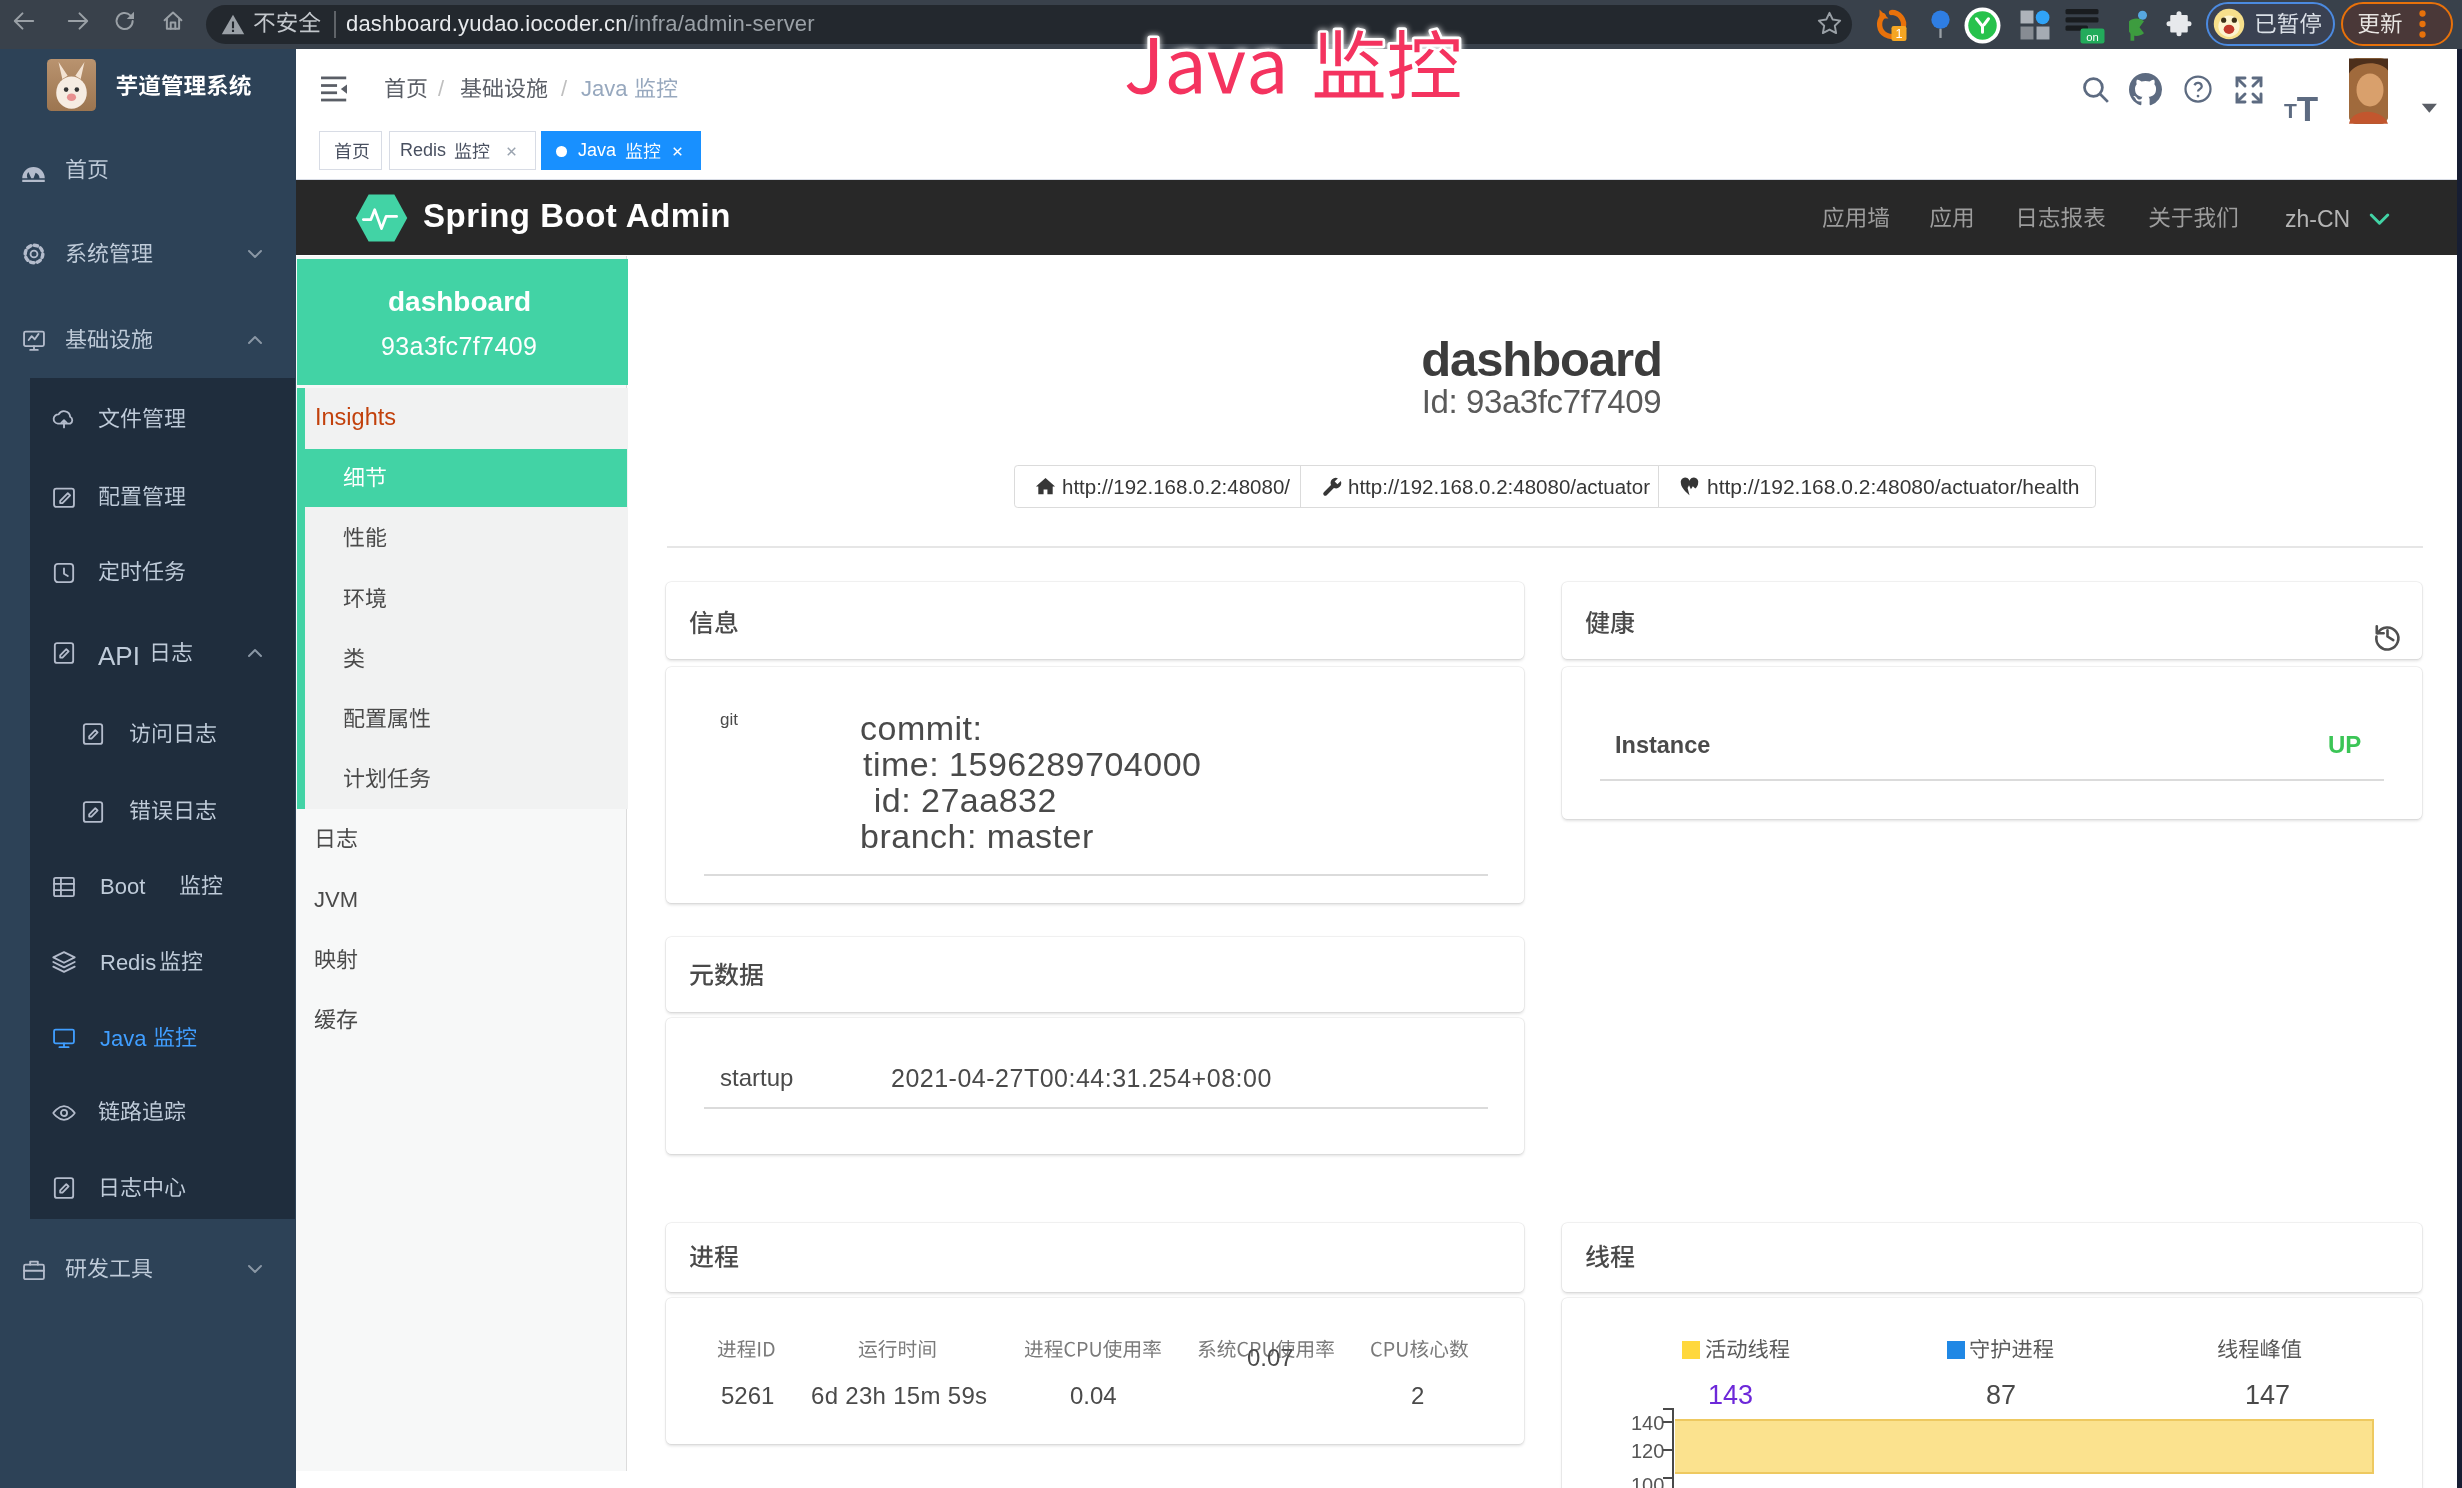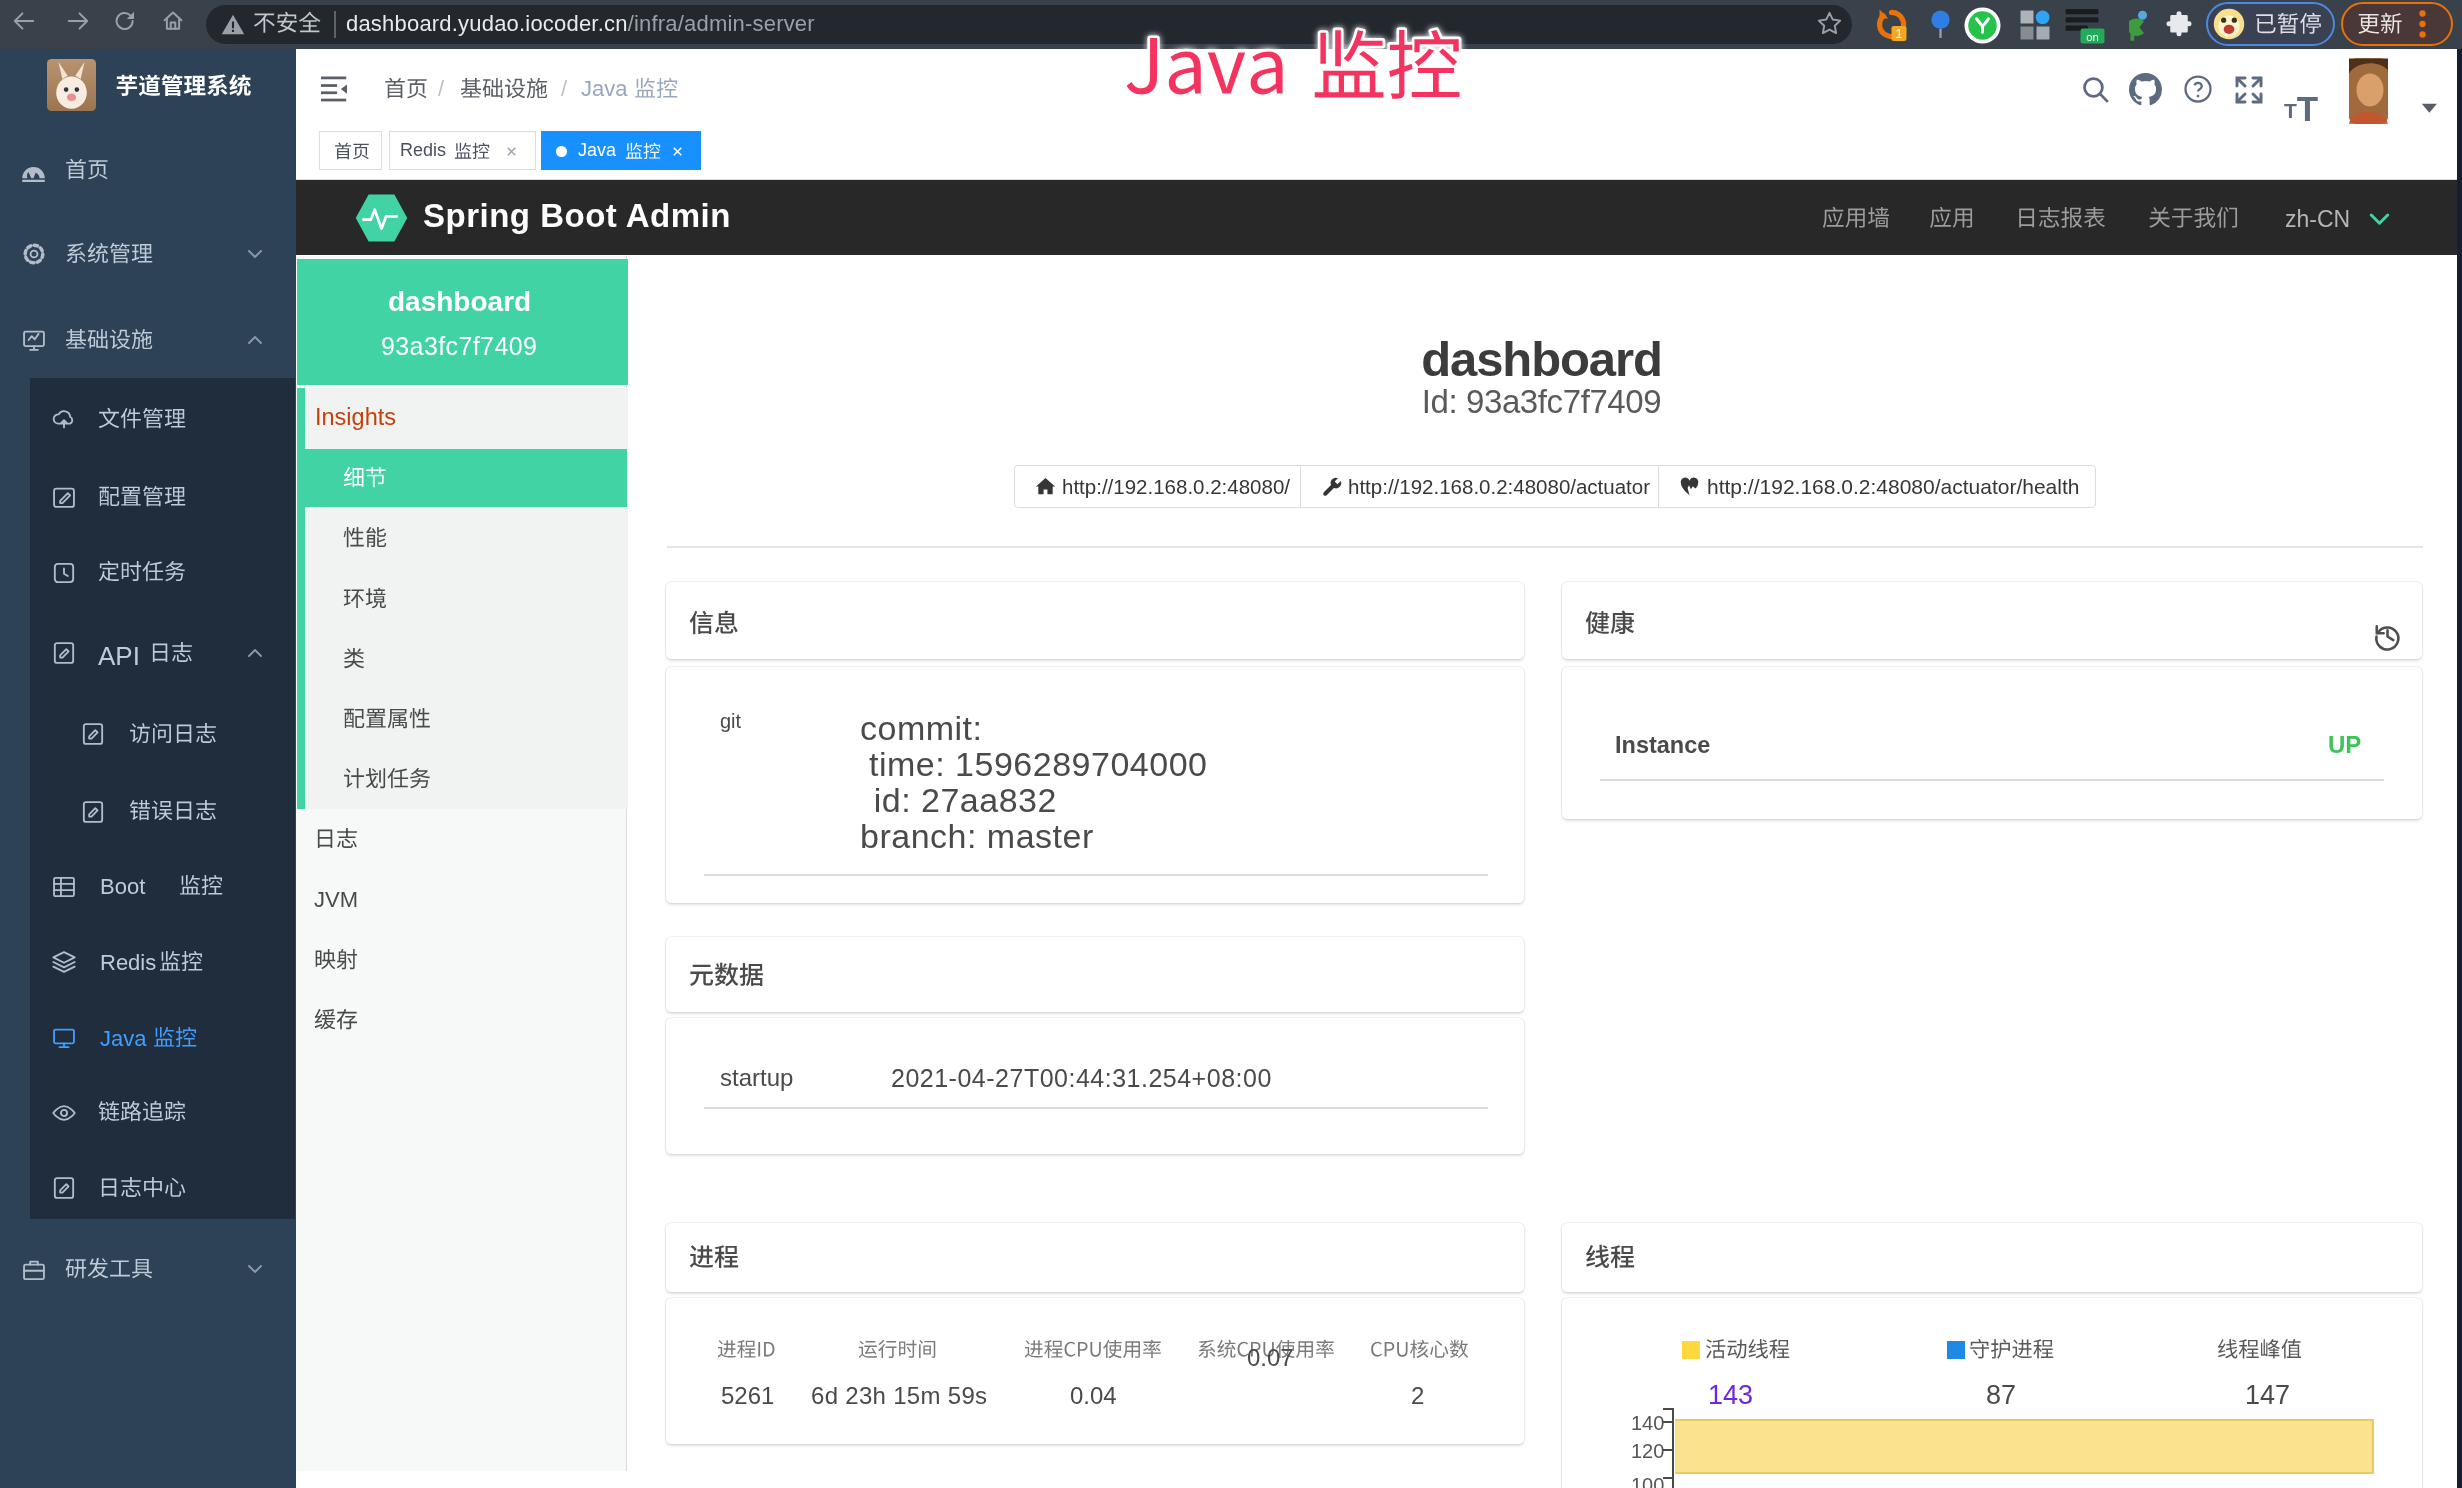"git" div.abs { font-size: 20px -> 17px }
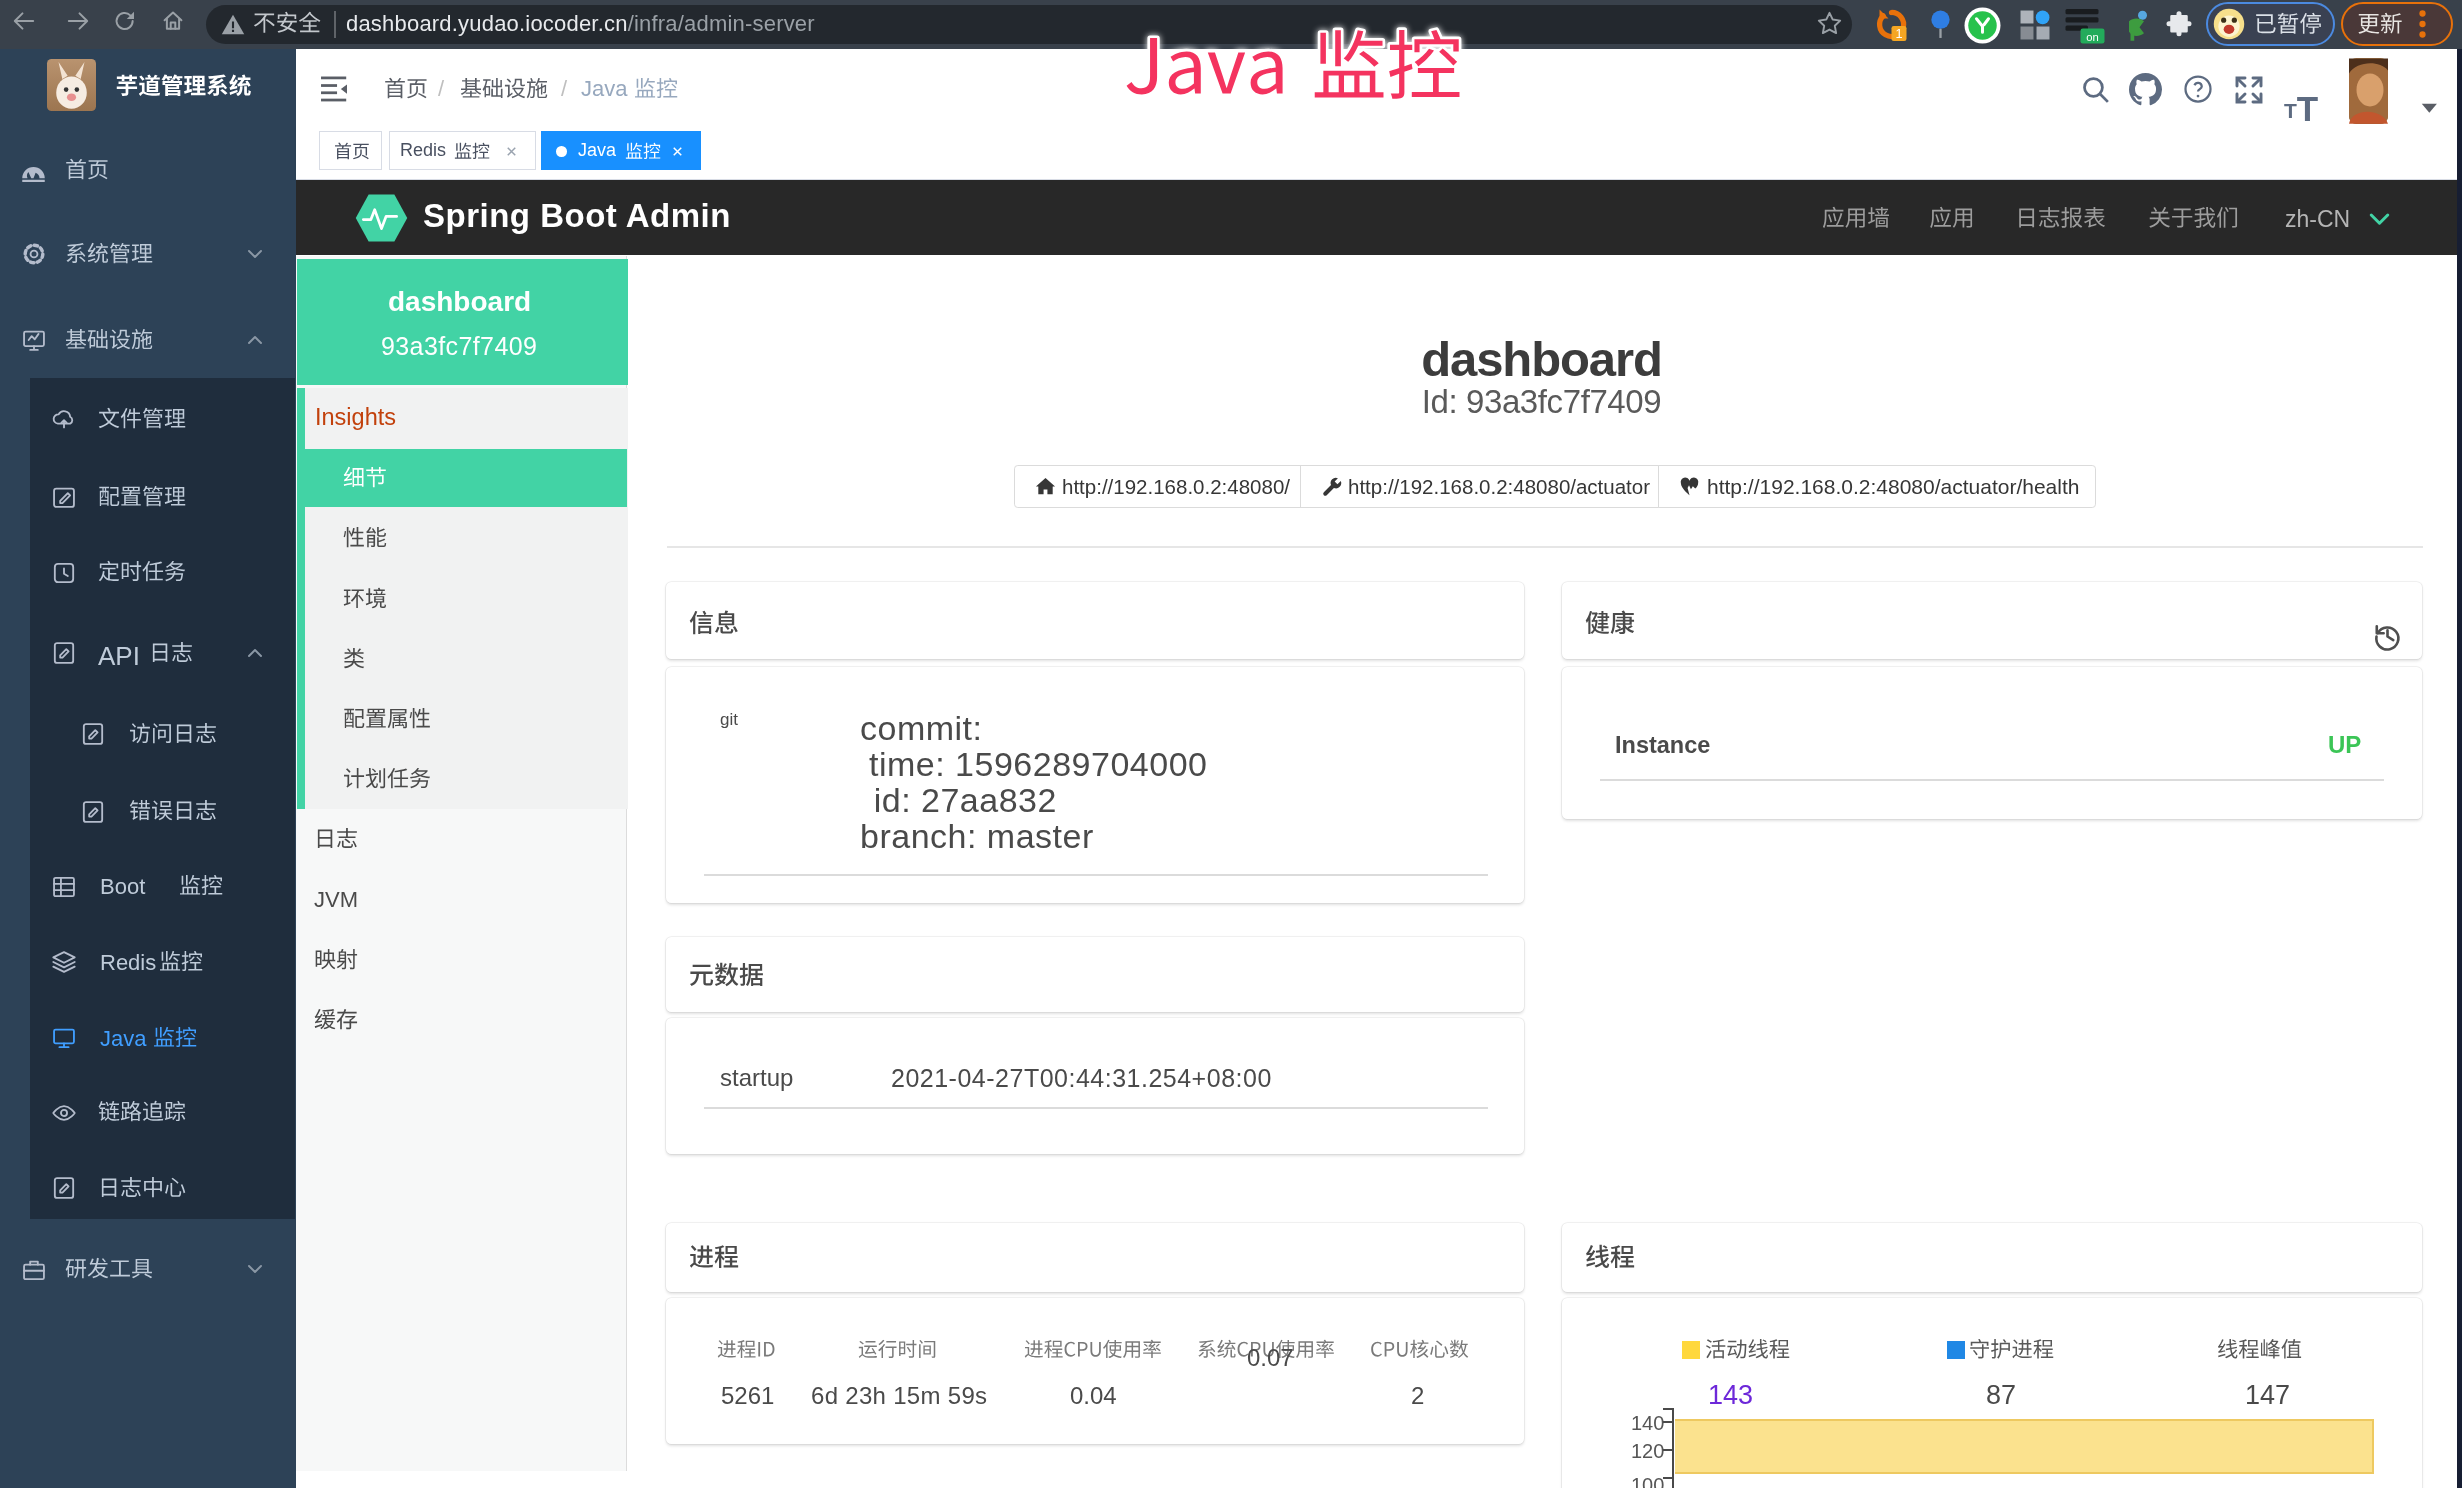"time: 1596289704000" span { margin-left: 9px -> 3px }
